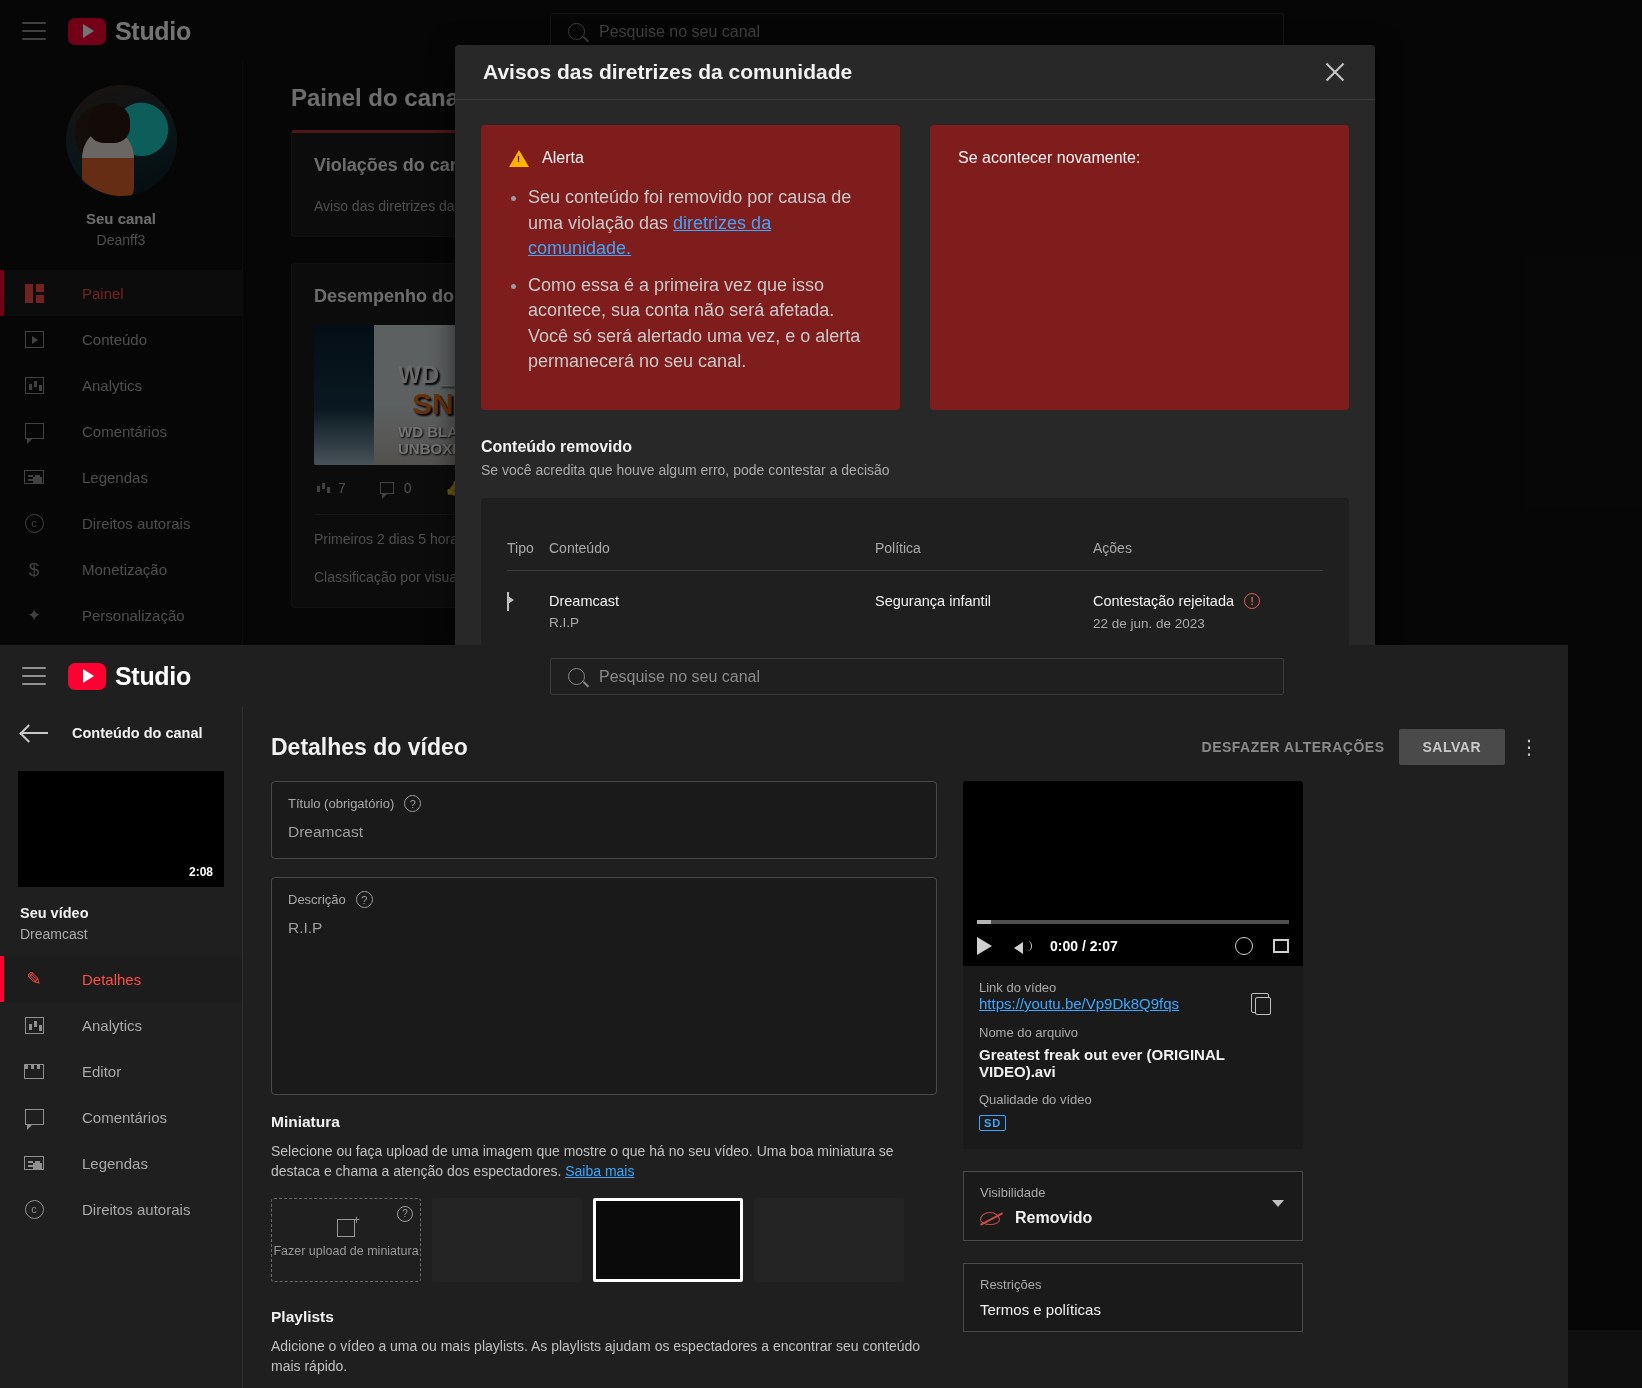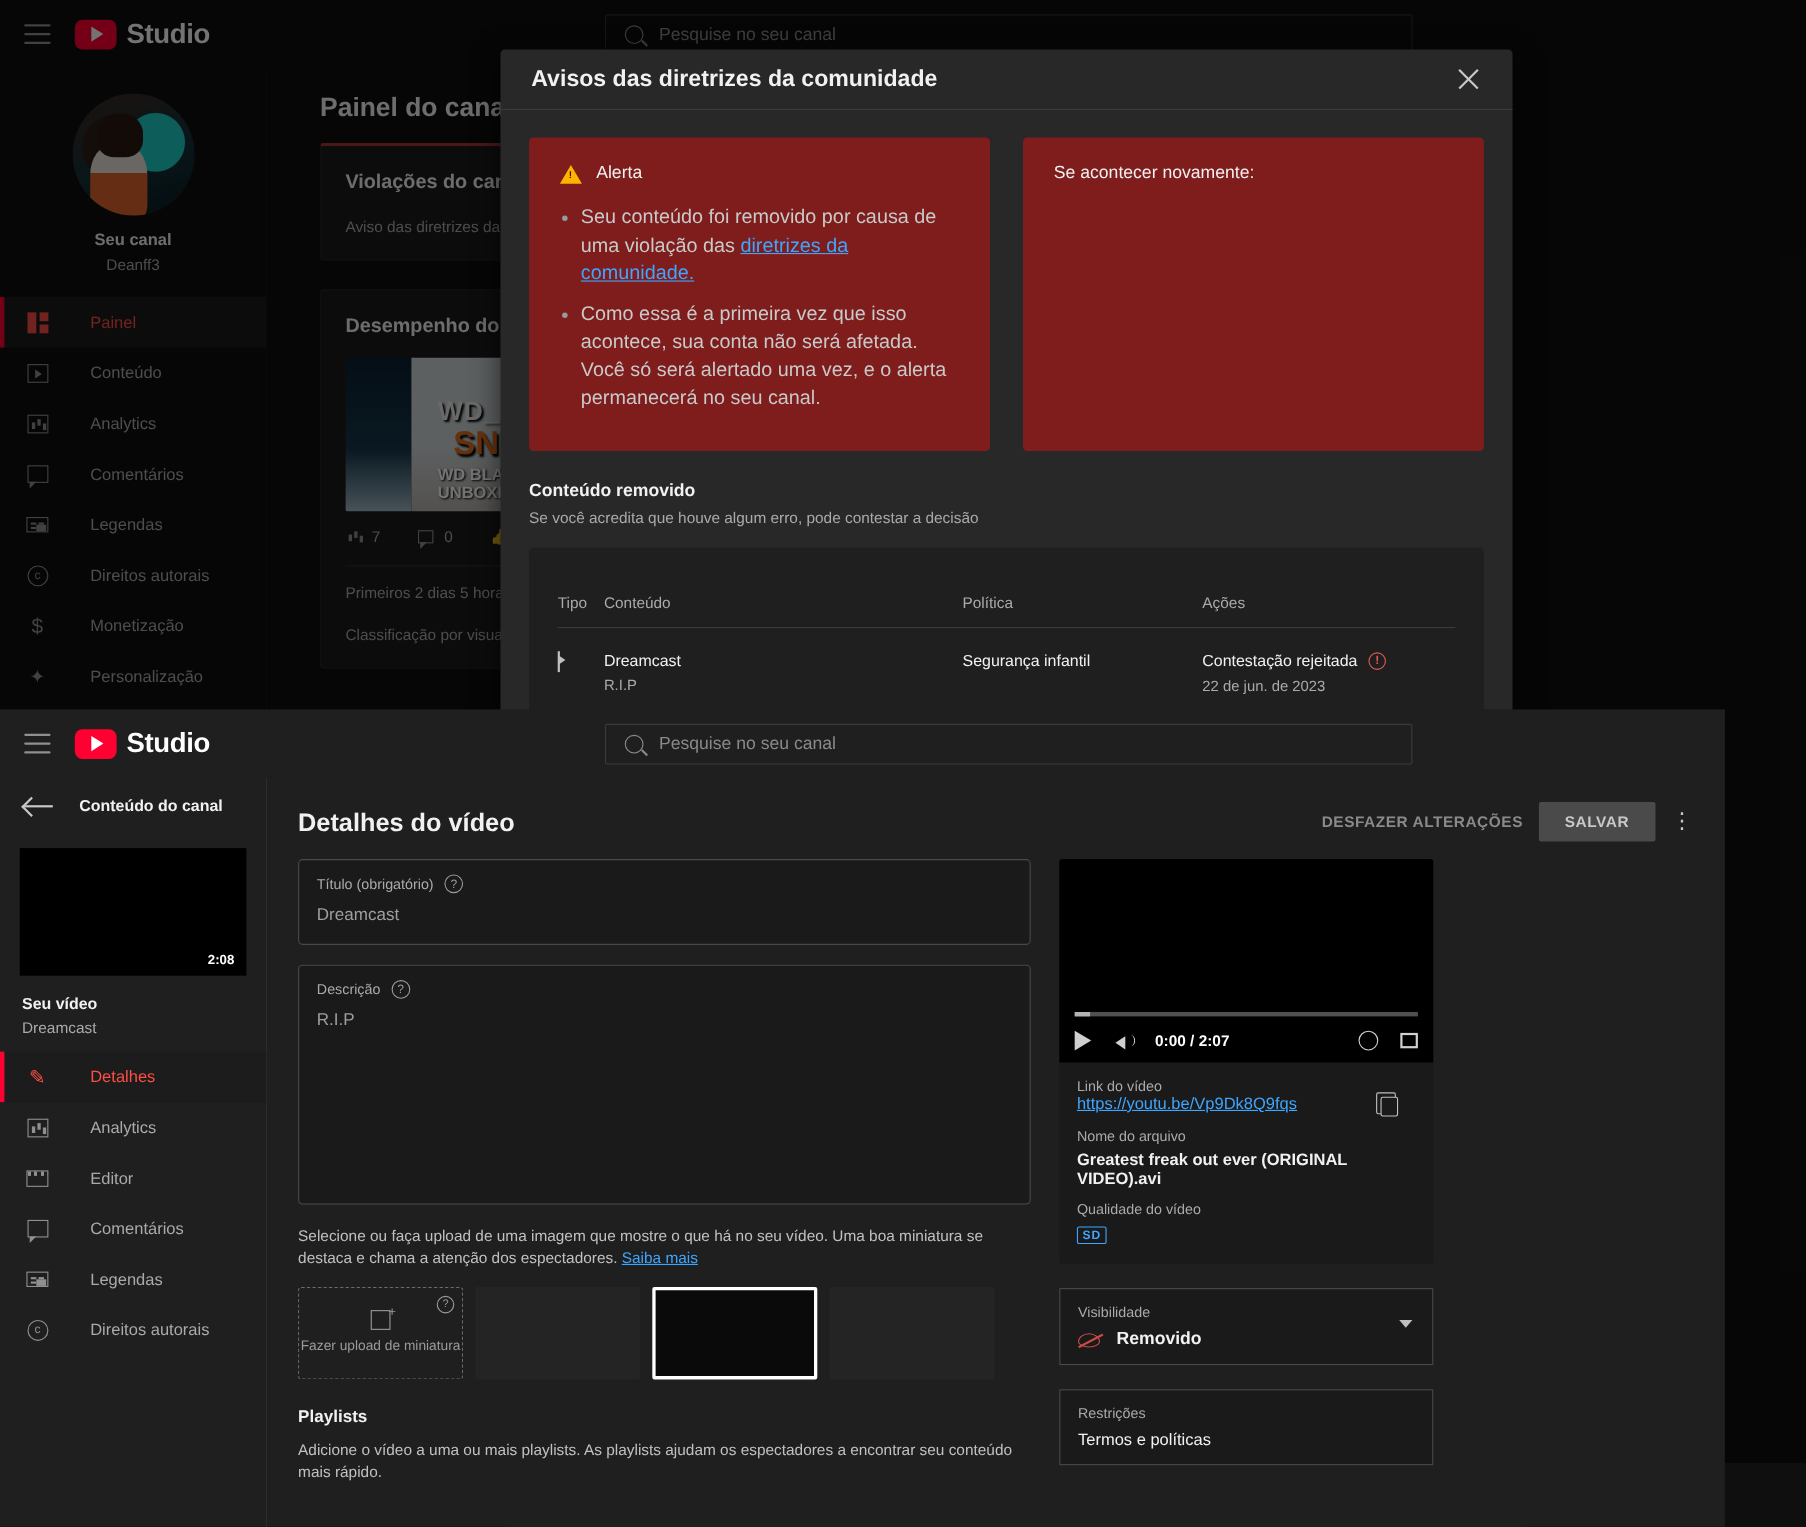"Miniatura" div.sec-h { html: none -> <div>Miniatura</div> }
